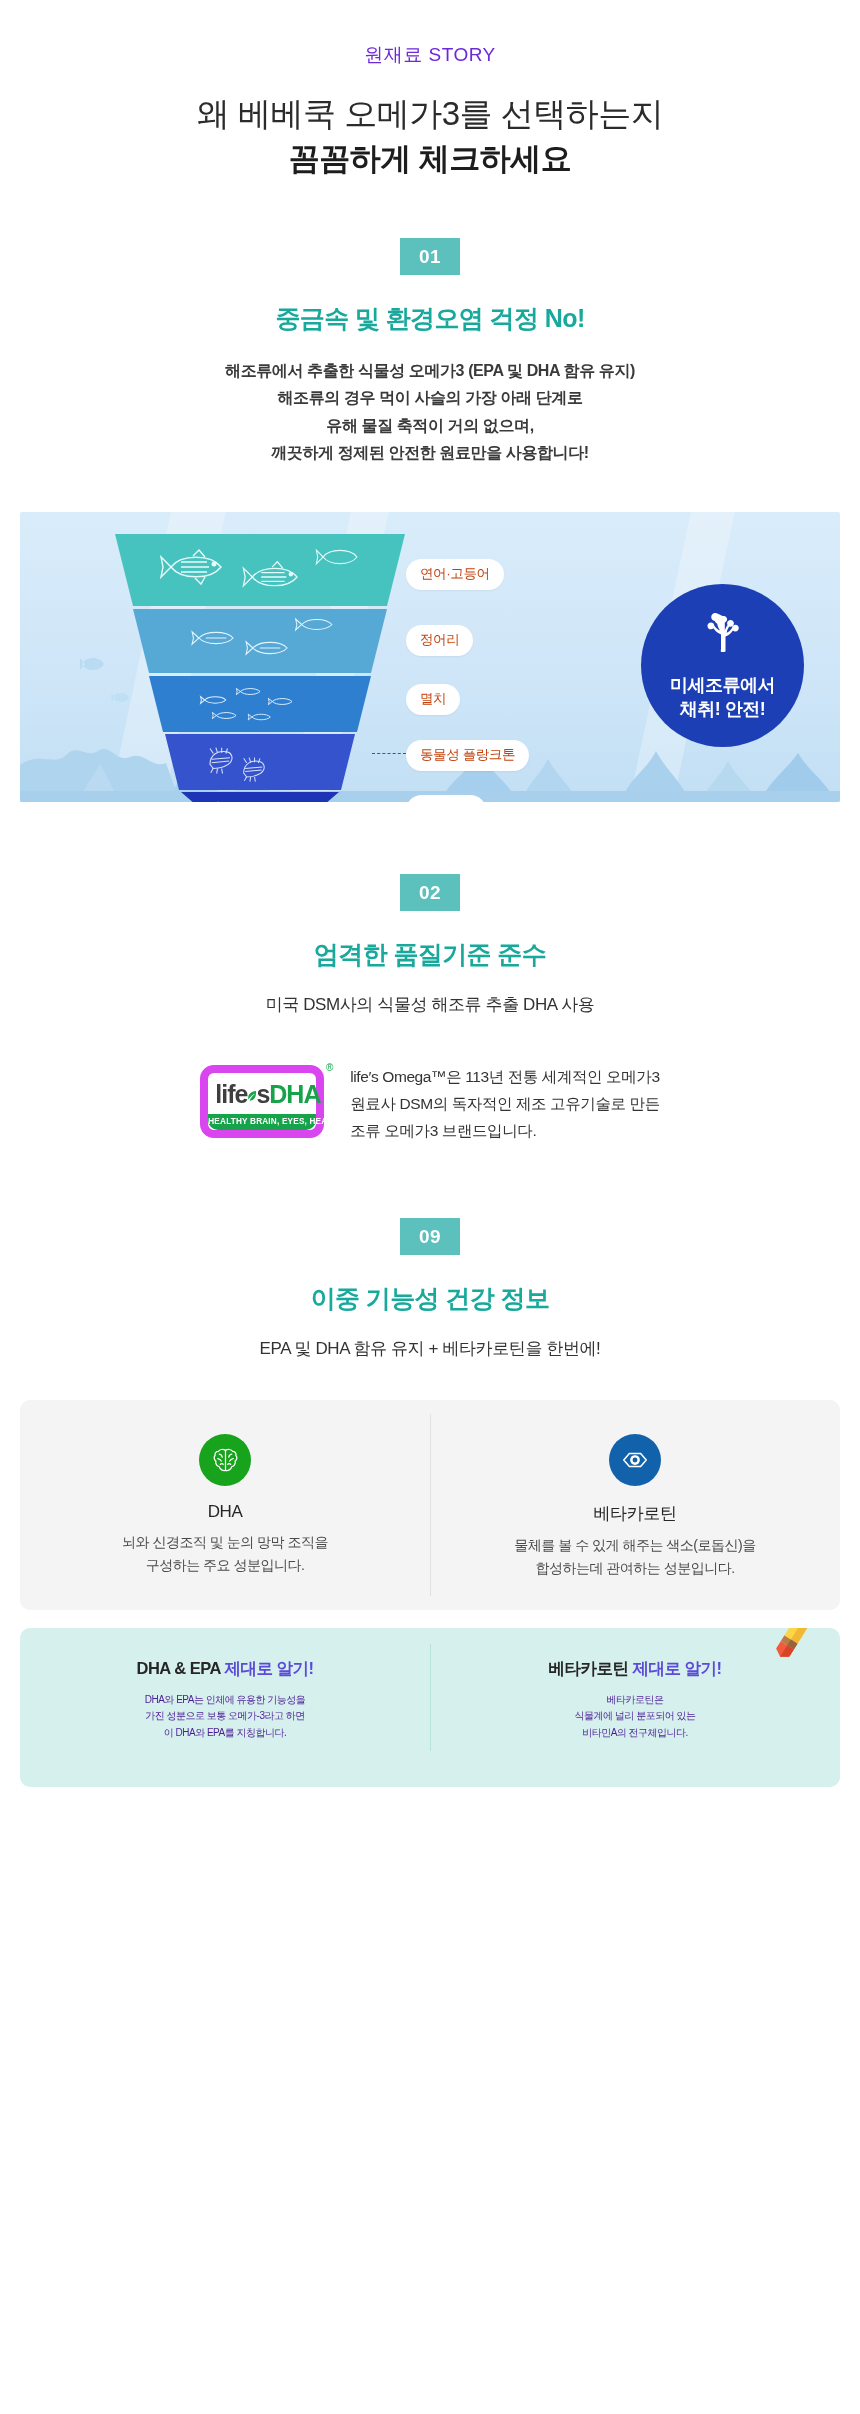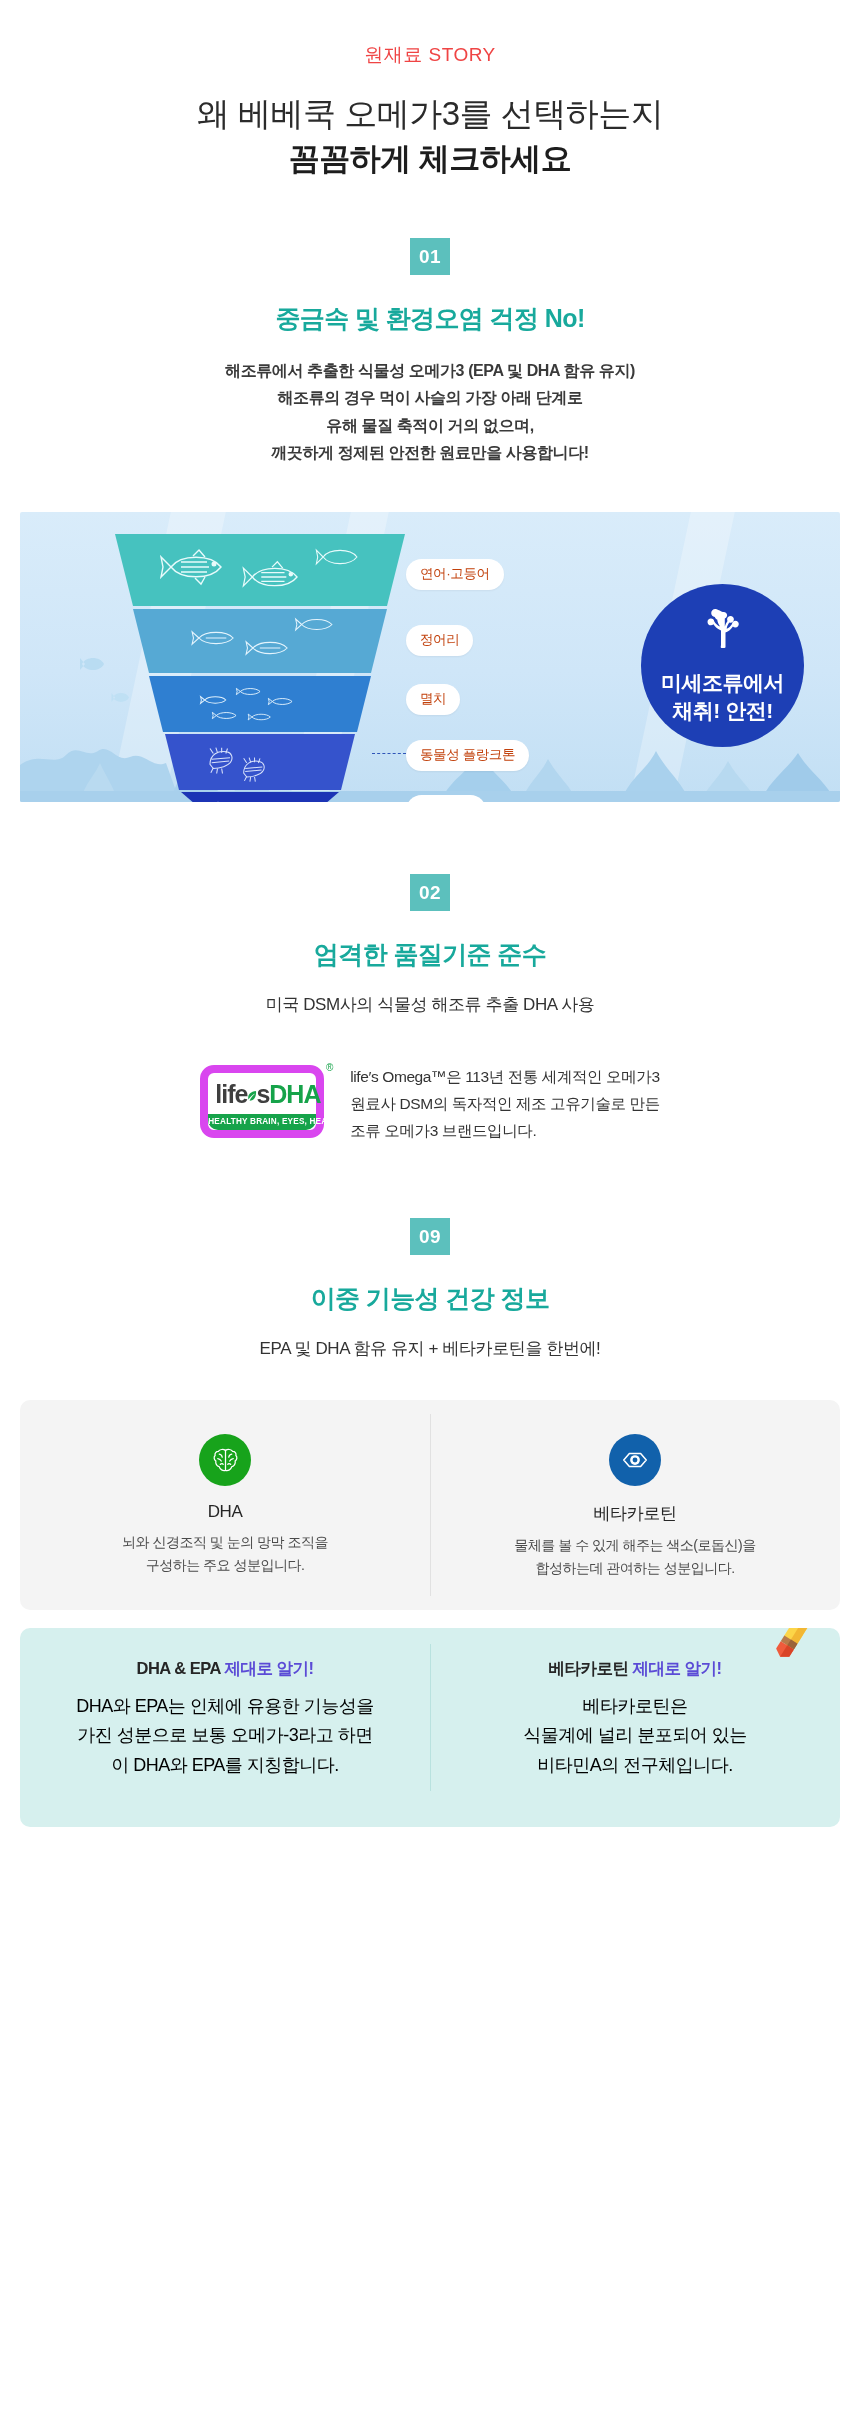"원재료 STORY" .eyebrow { color: #ef4444 -> #6d28d9 }
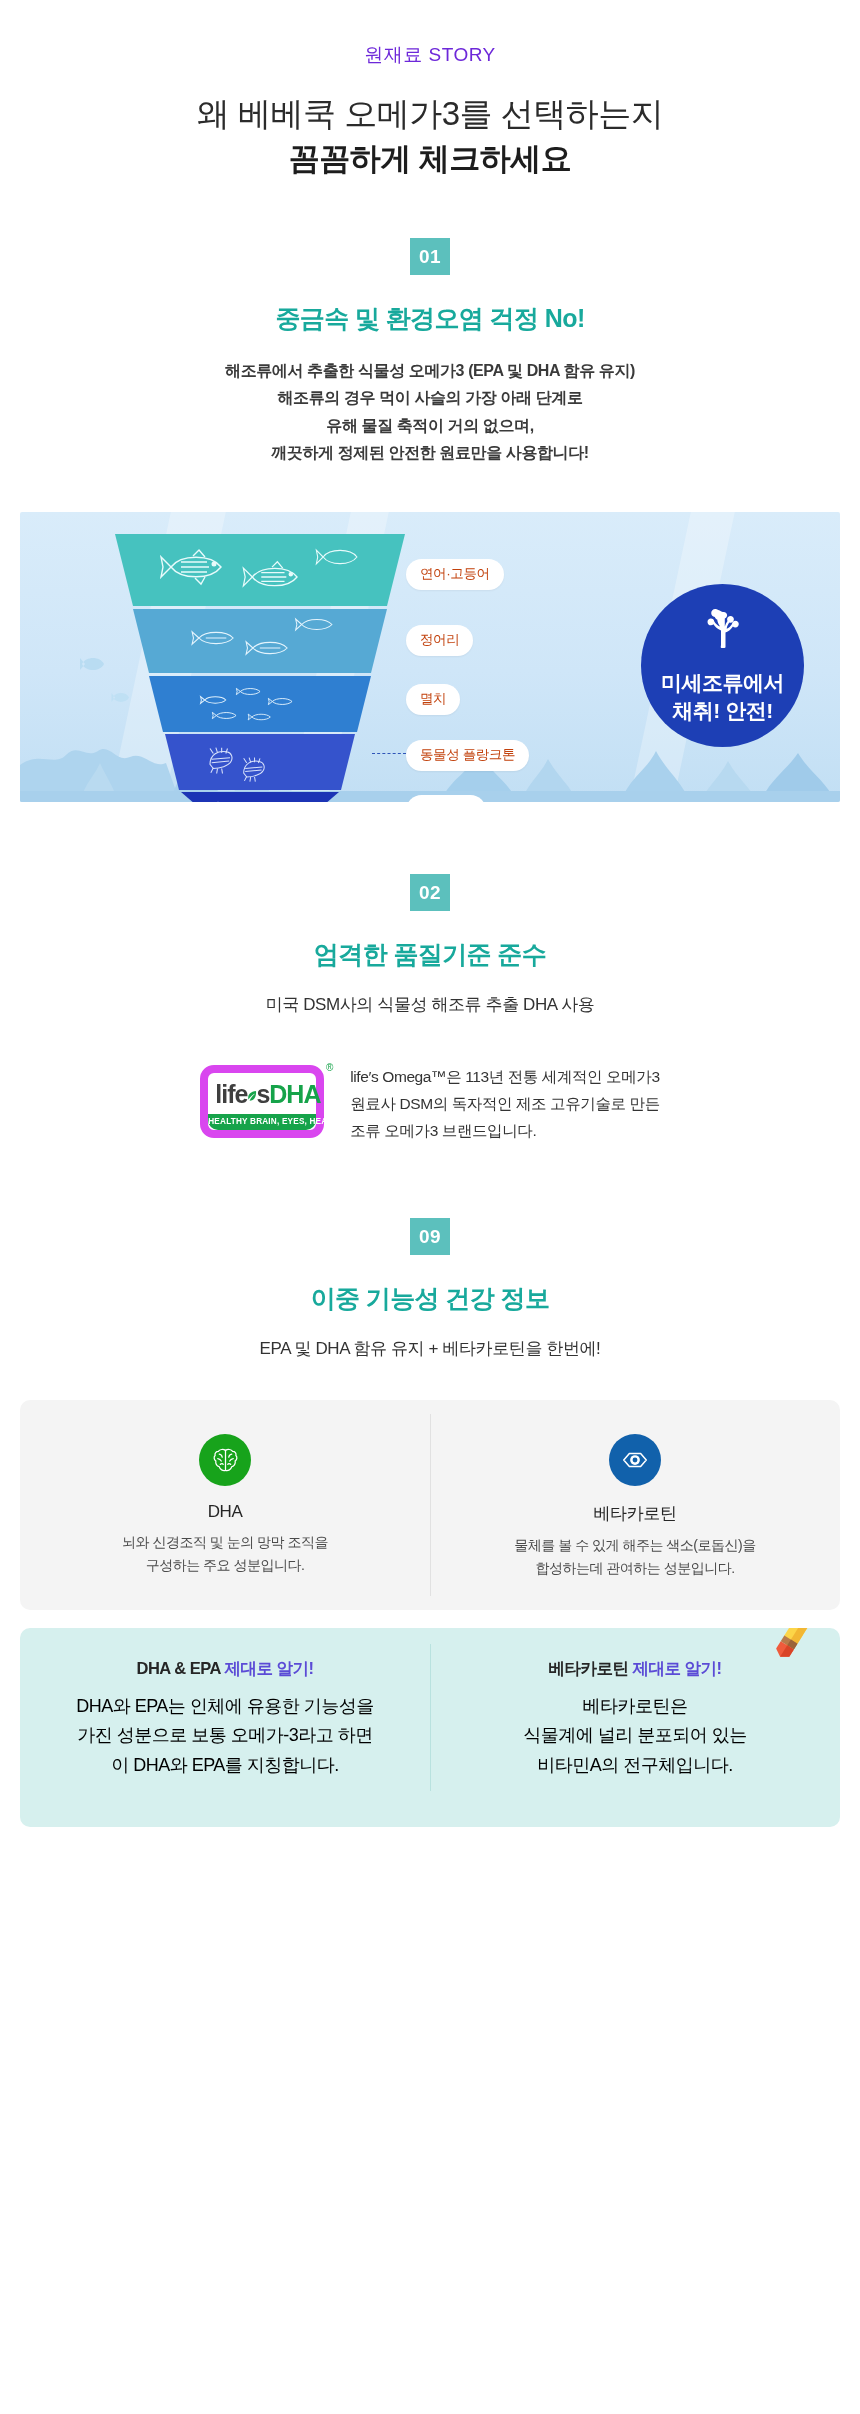"01" .chip { width: 40px -> 60px }
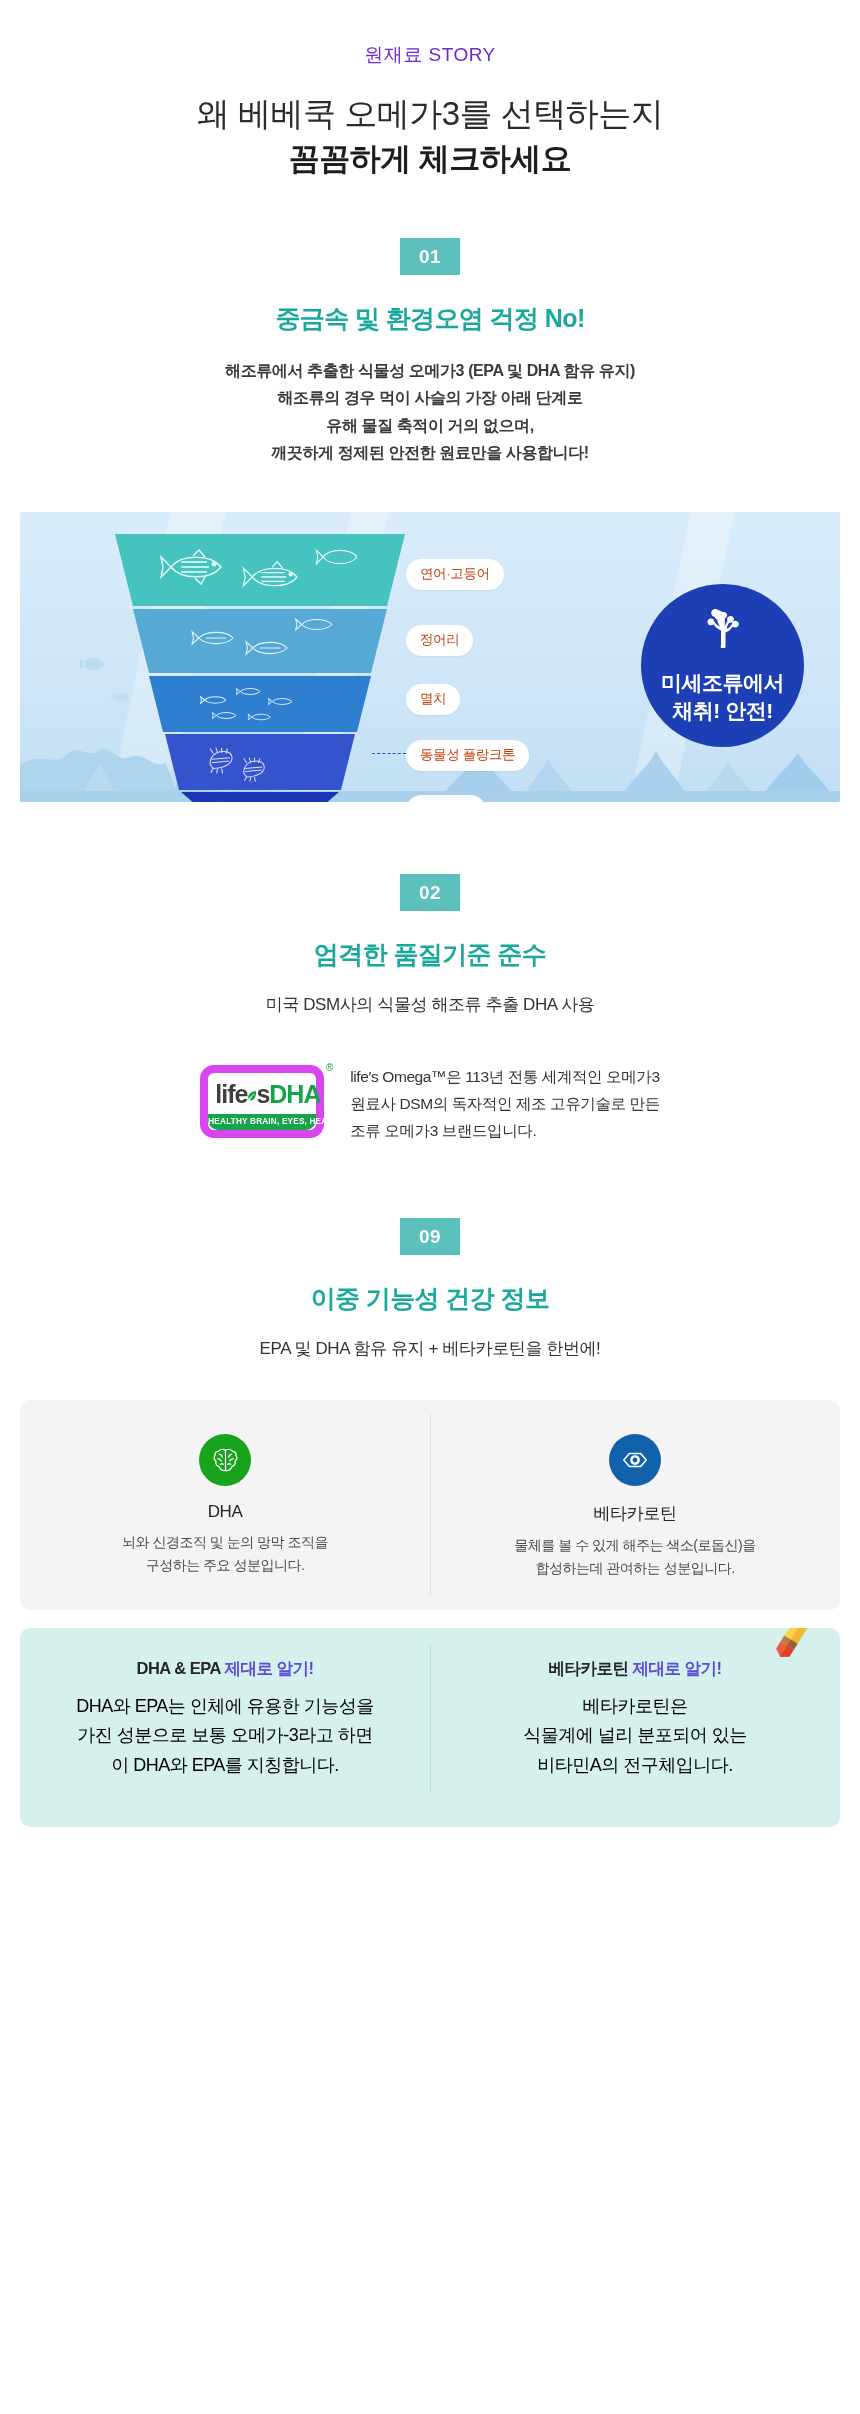"미세조류에서" .circle-badge .cb-text { font-size: 21px -> 18px }
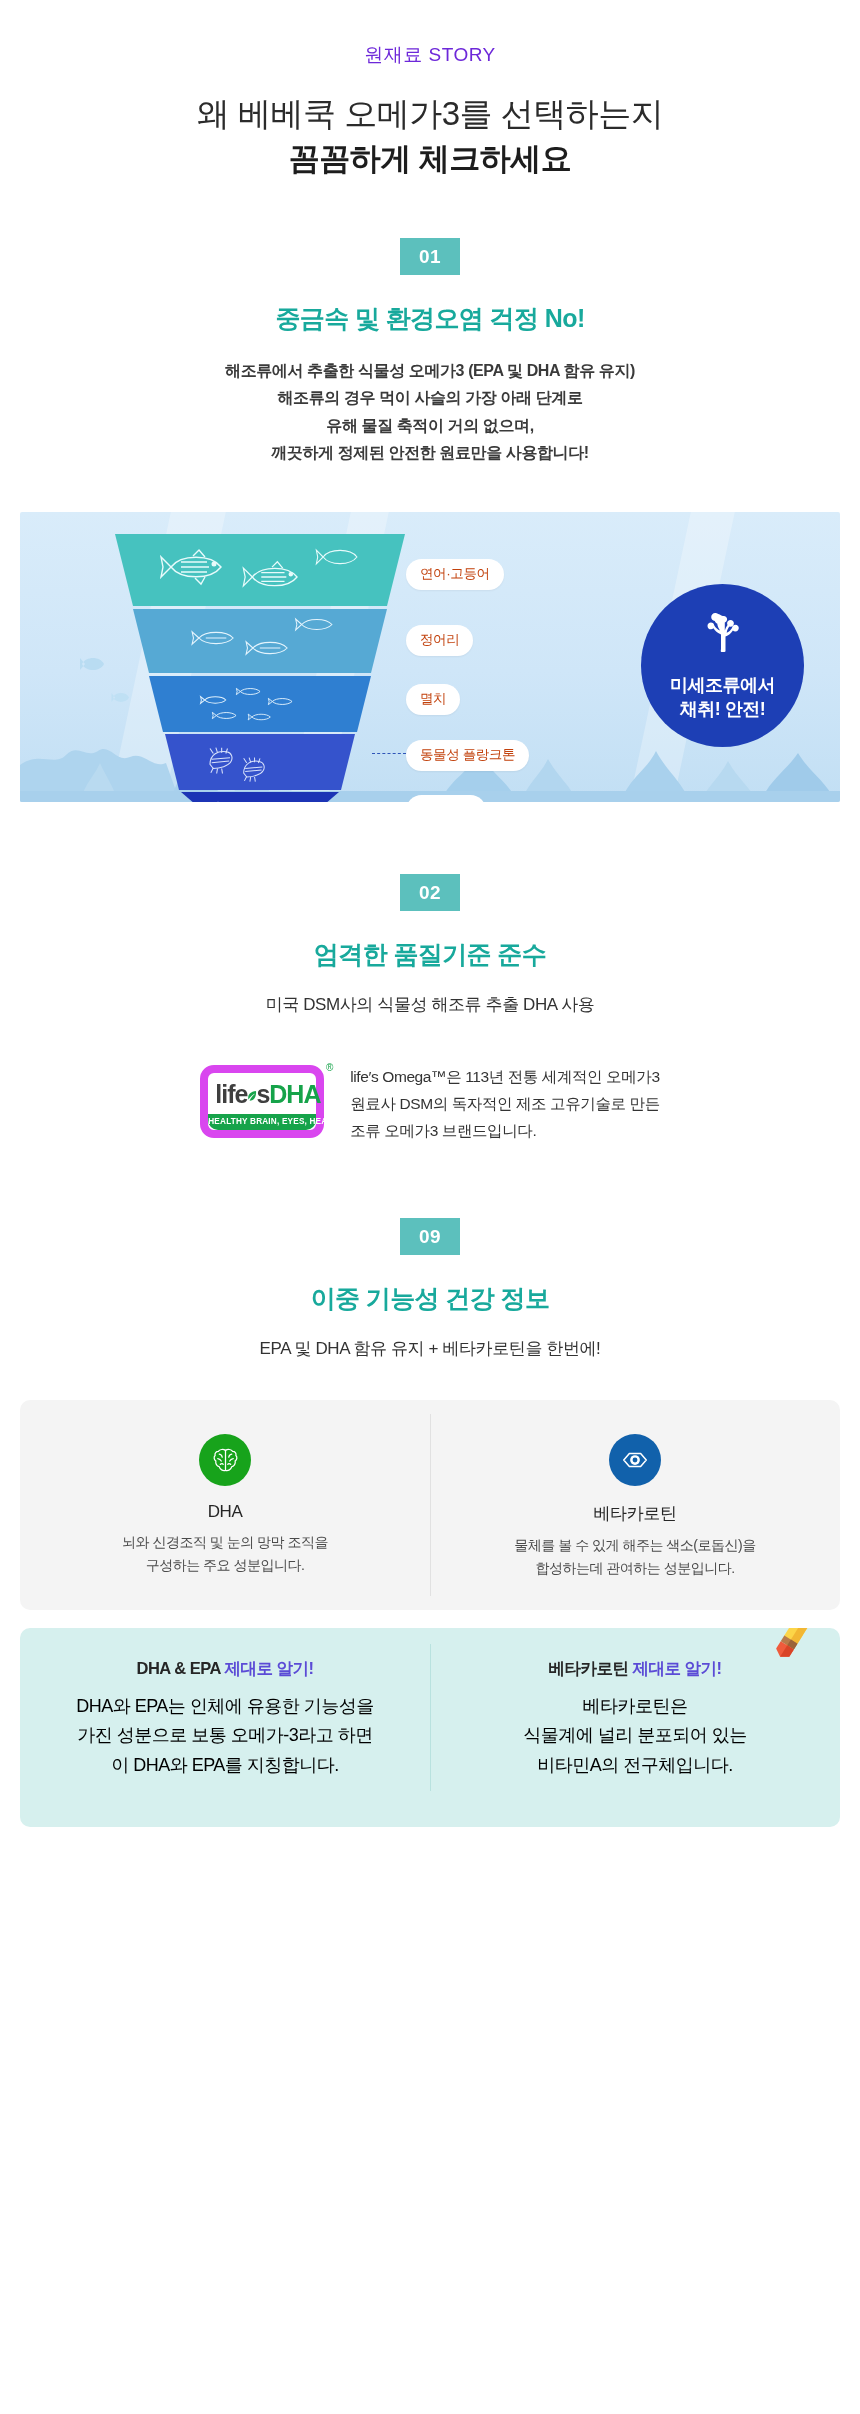"DHA와 EPA는 인체에 유용한 기능성을" .tip-desc { color: #000000 -> #4c1d95; font-size: 18px -> 10px }
